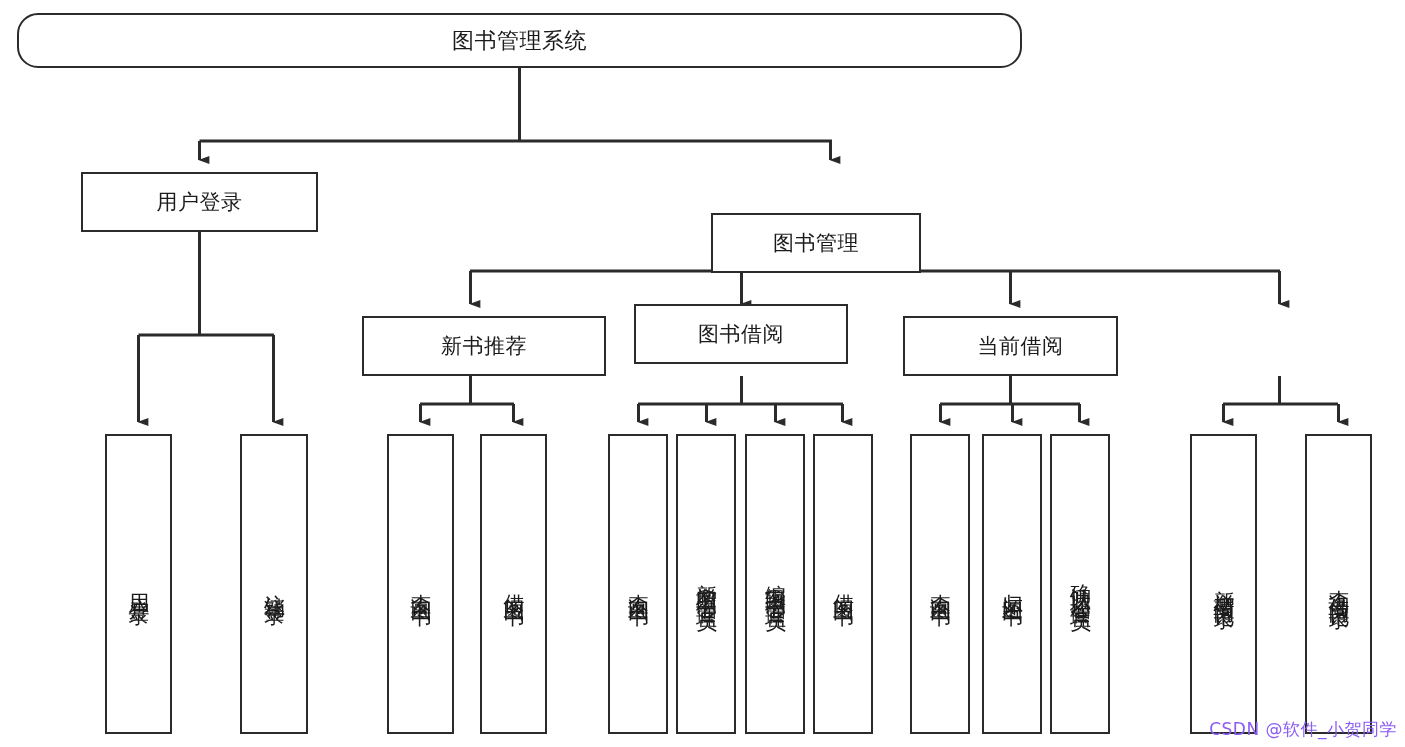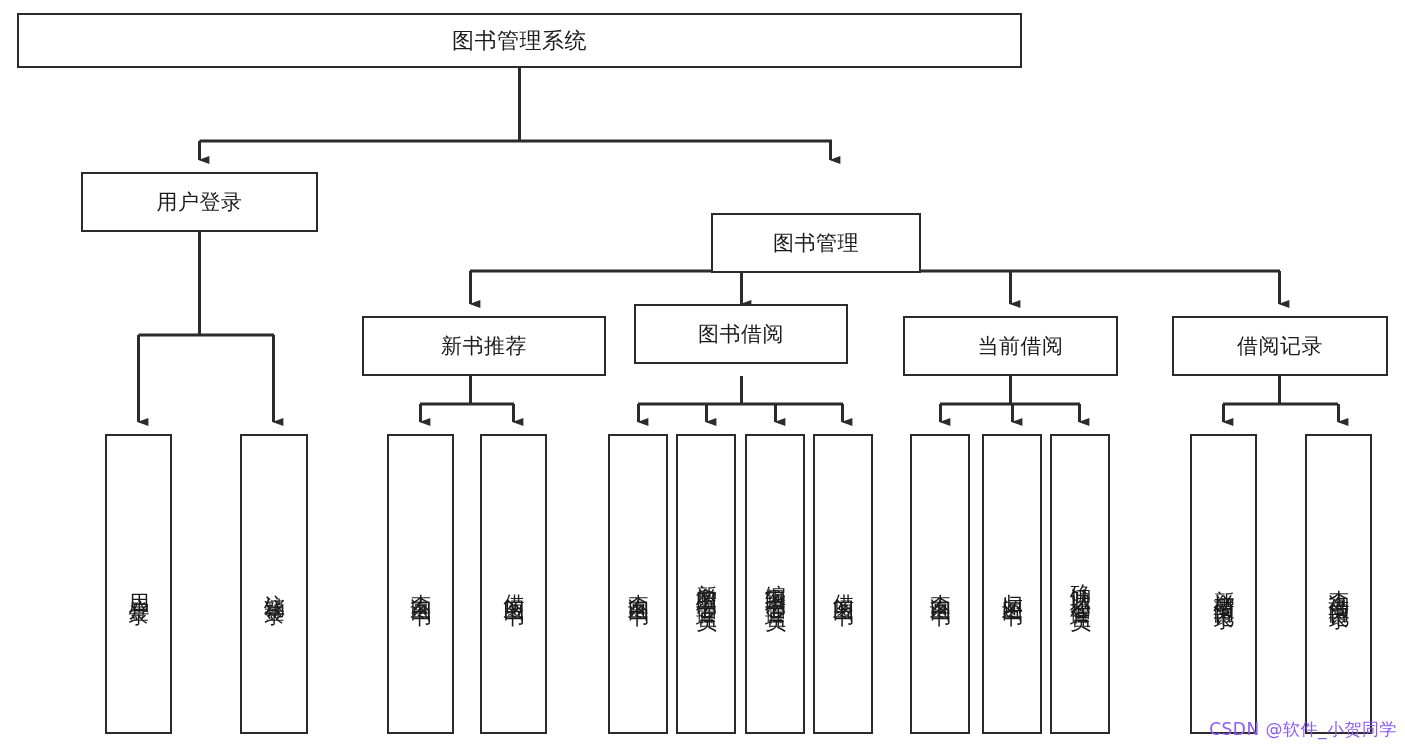"图书管理系统" div.node { border-radius: none -> 21px }
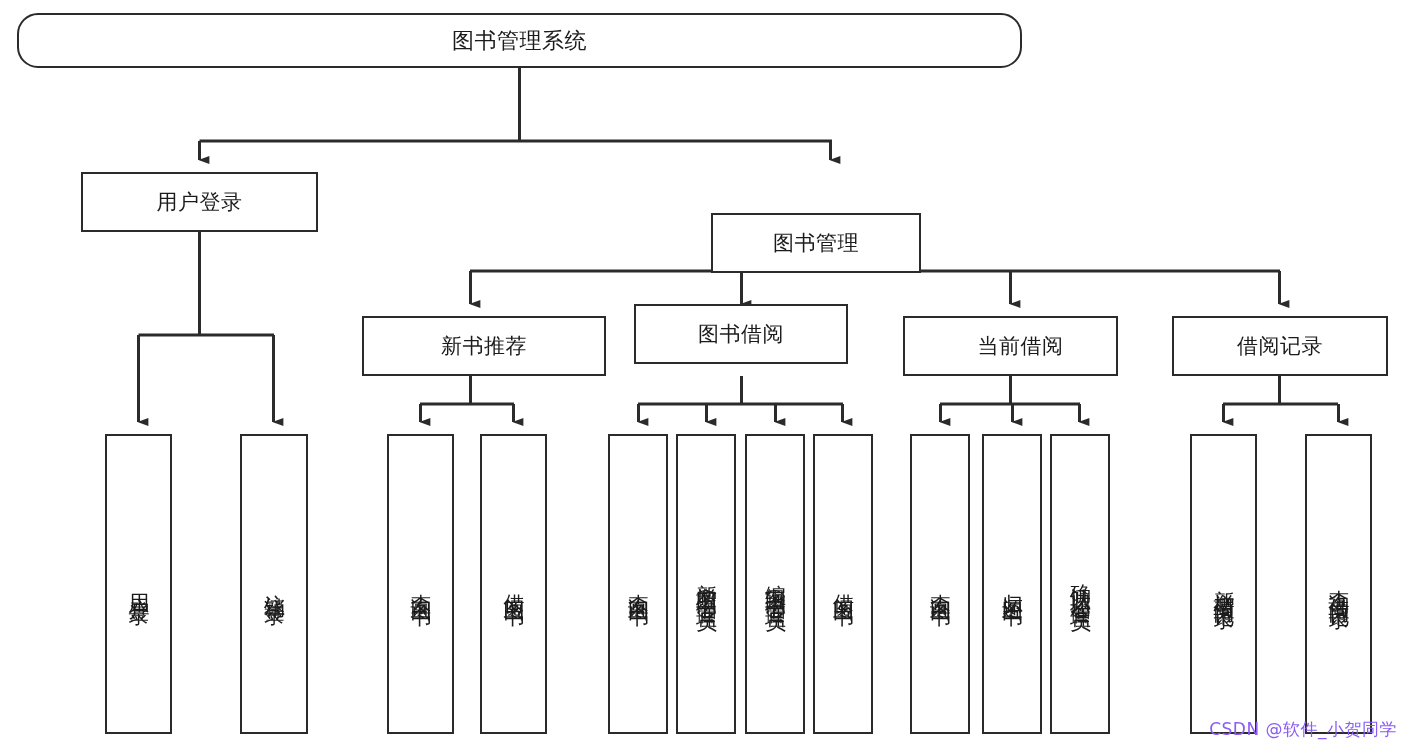"借阅记录" div.node { html: <div> <span>借阅记录</span> </div> -> none }
